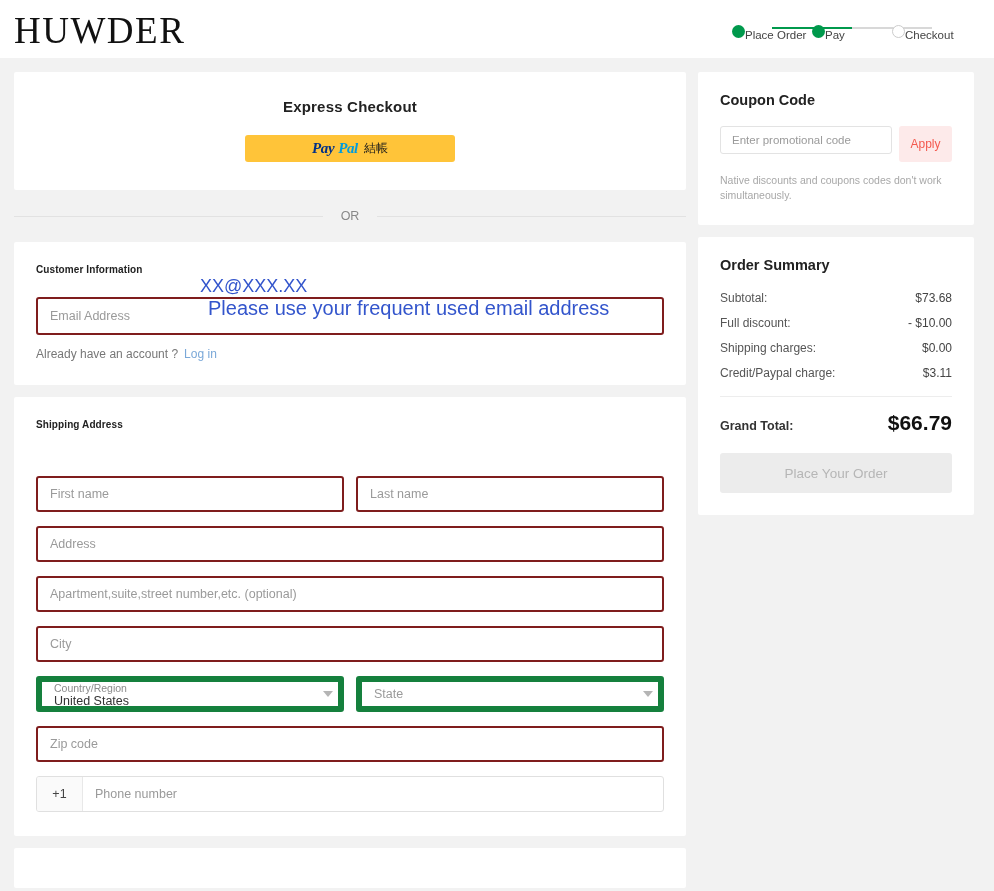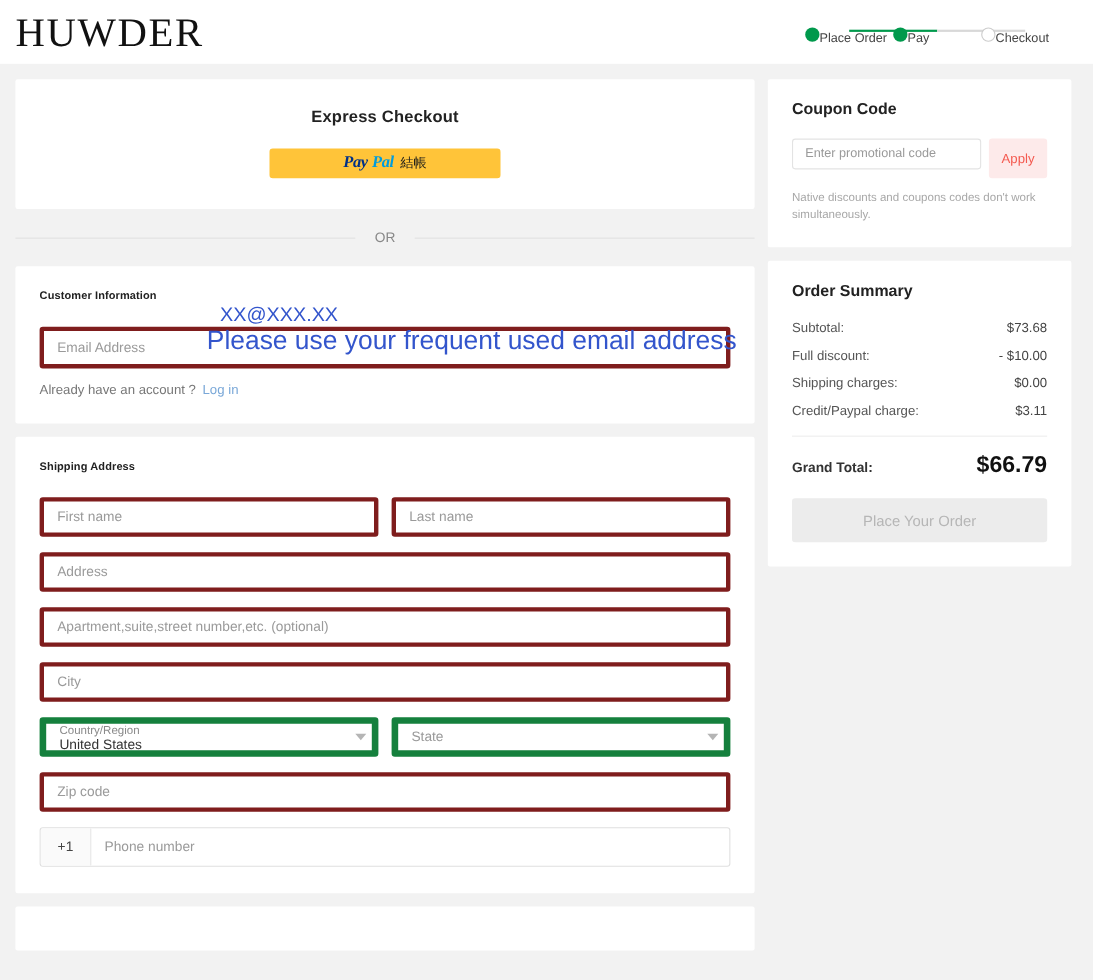"Email Address" .field { border: 4px solid #7f1d1d -> 2px solid #7f1d1d }
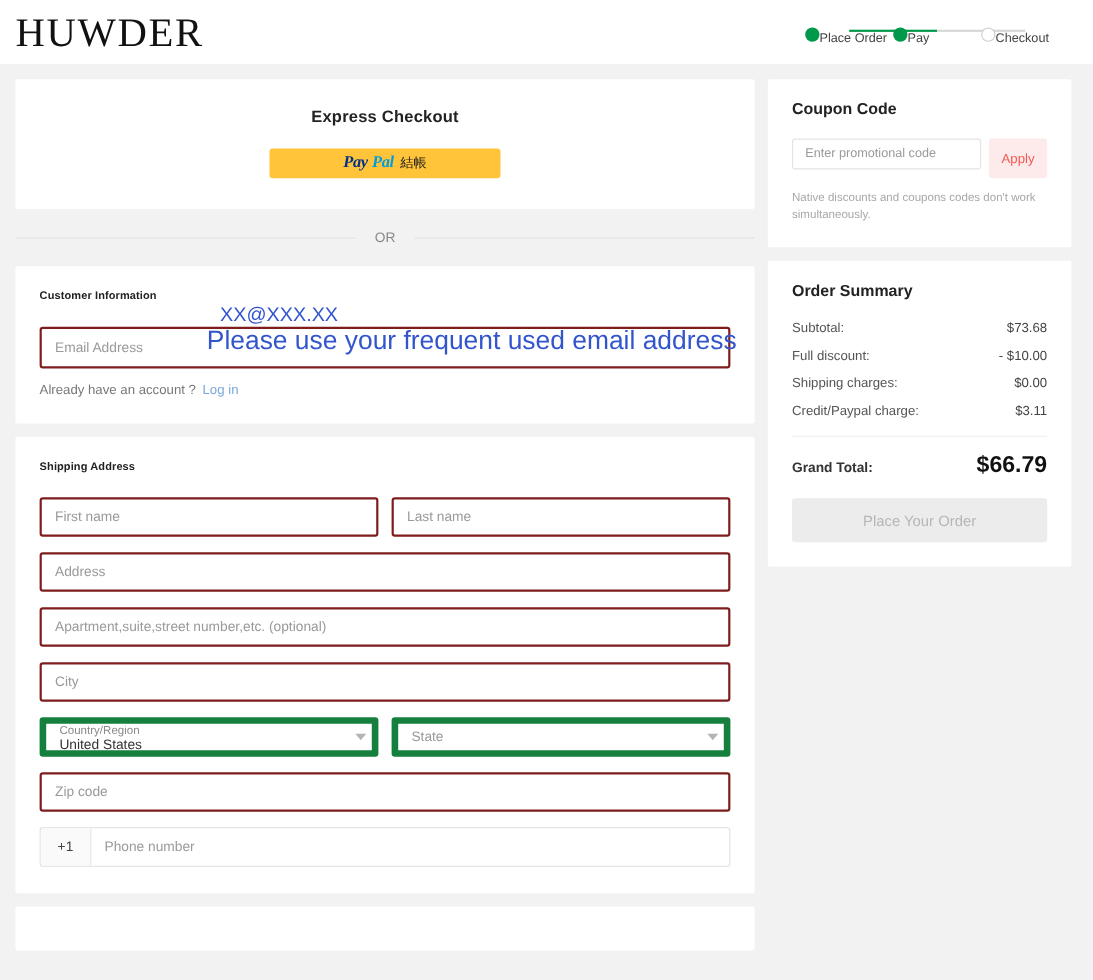"Please use your frequent used" .anno-email-main { font-size: 24px -> 20px; left: 174px -> 194px }
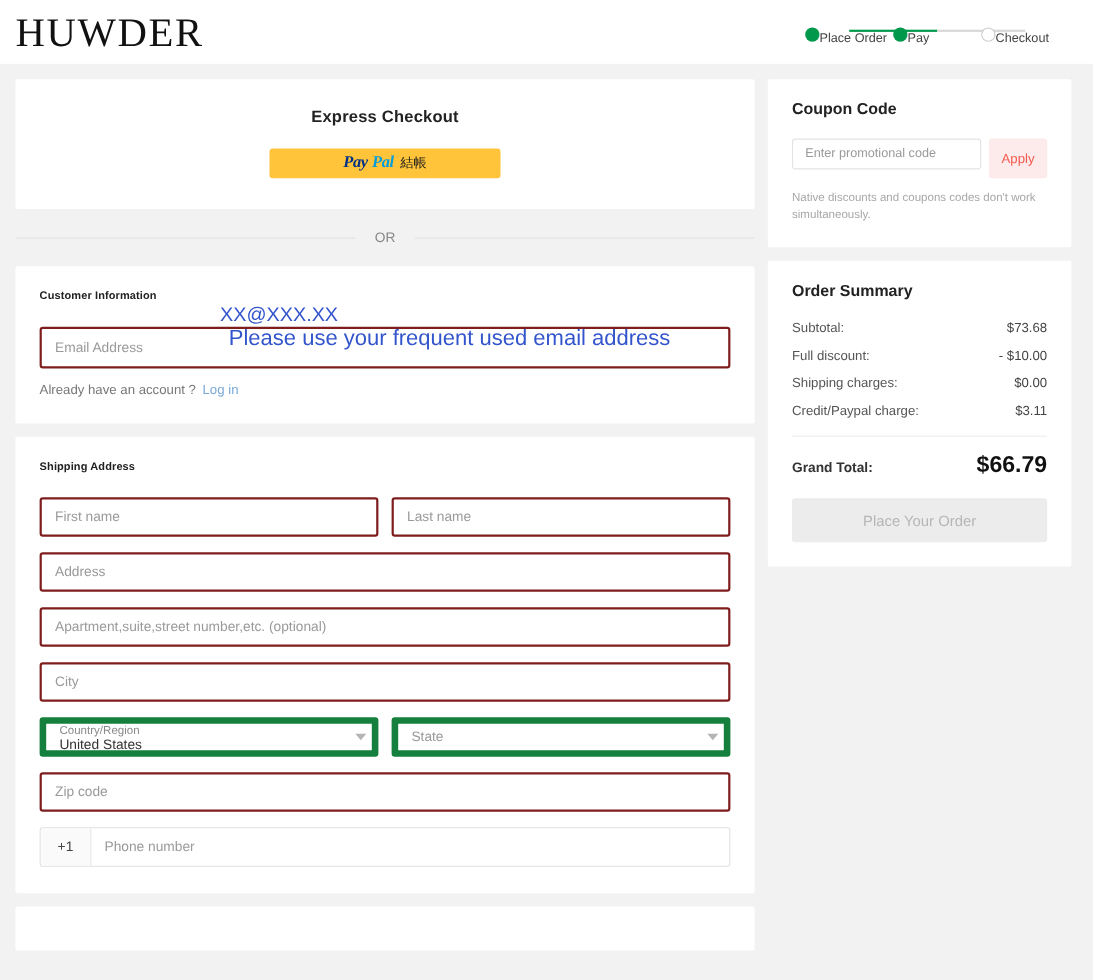"First name" .field-row > .half { margin-top: none -> 24px }
